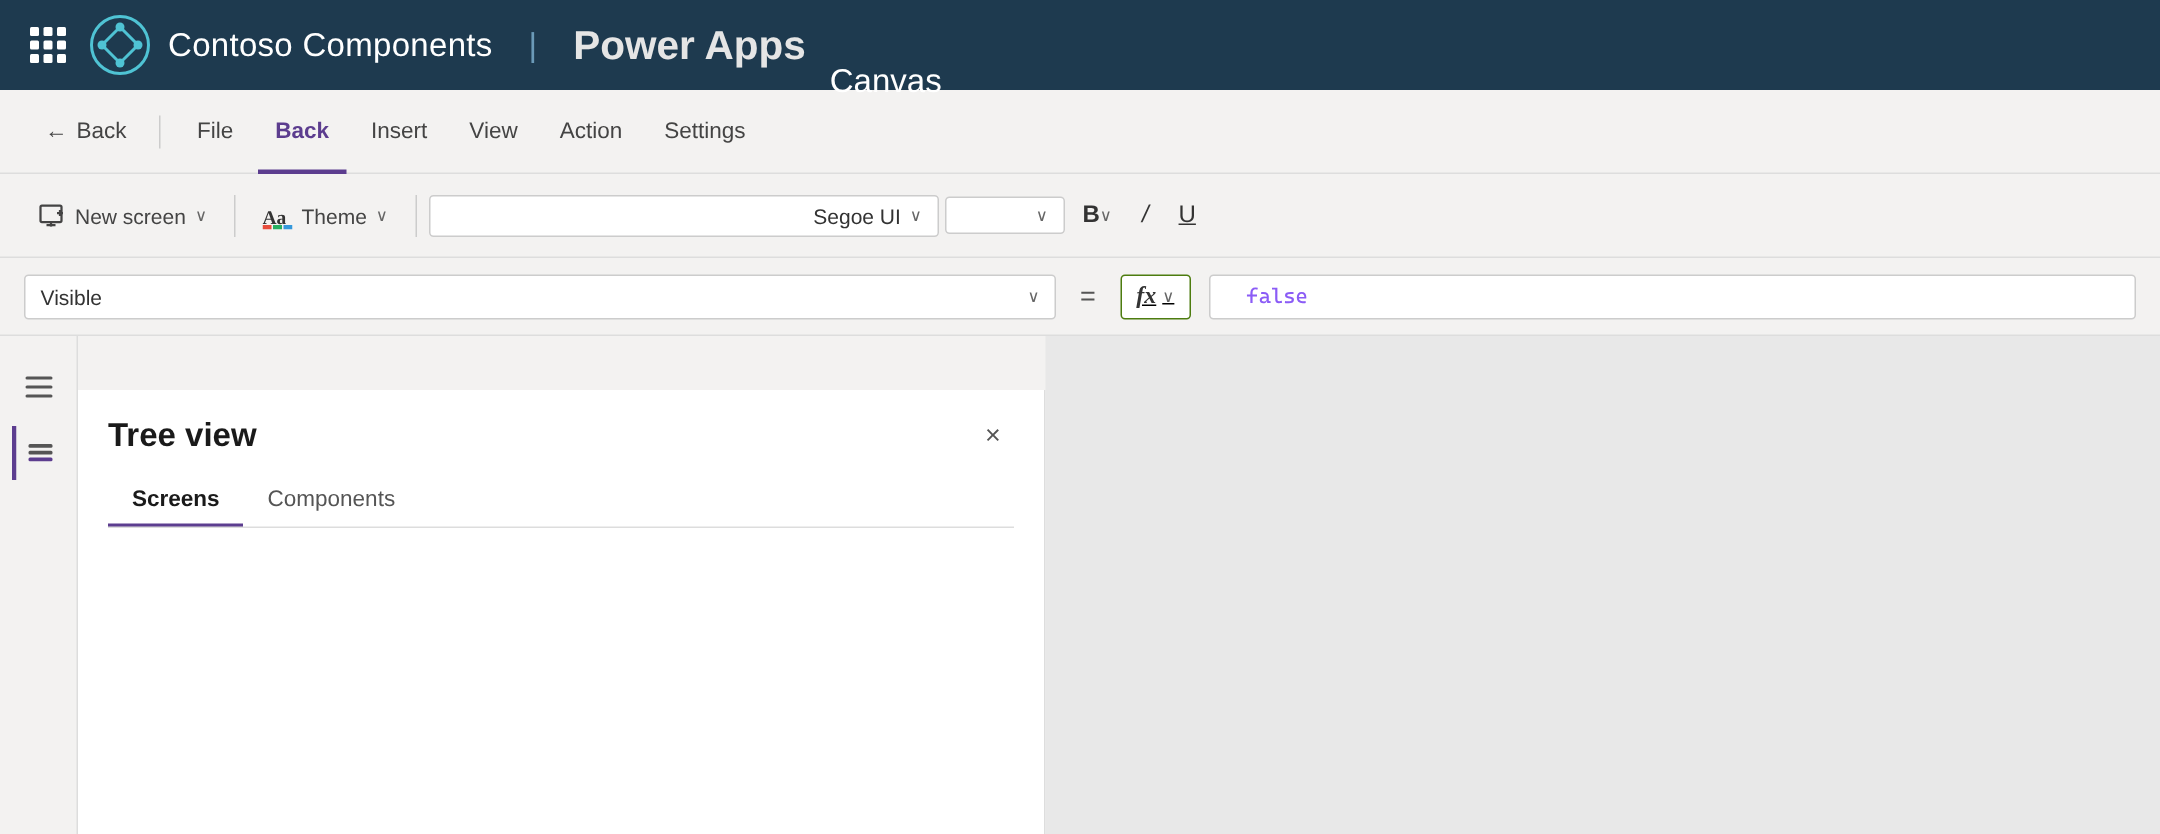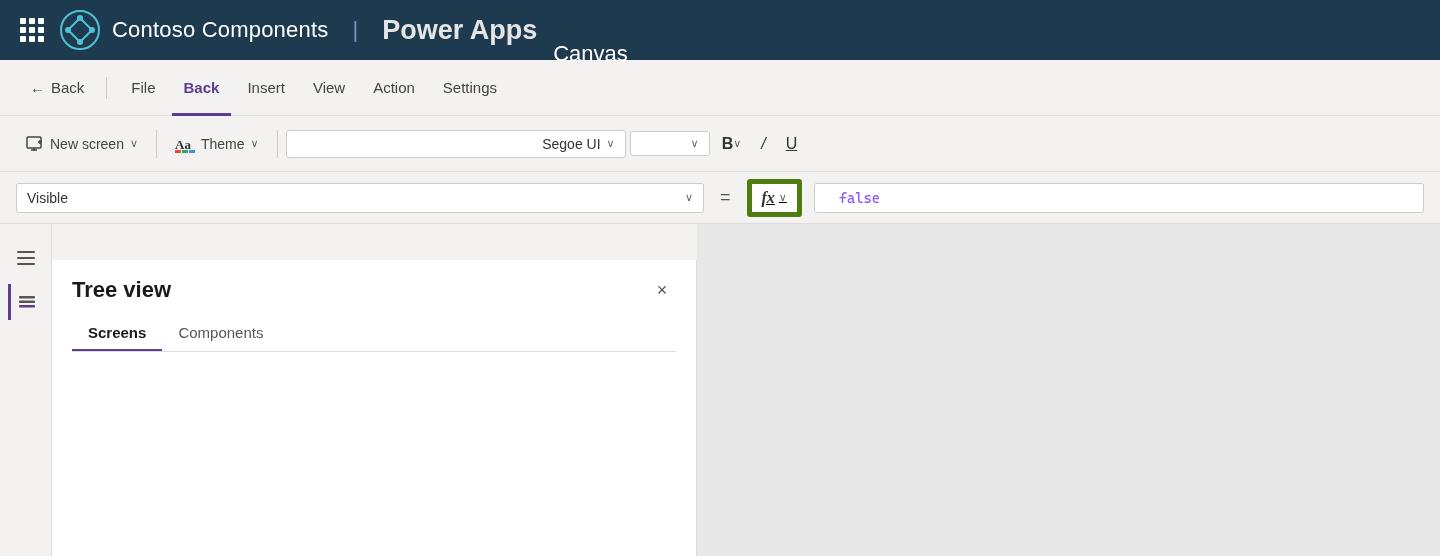"fx" .formula-fx { border: 5px solid #4d7c0f -> 1px solid #4d7c0f }
